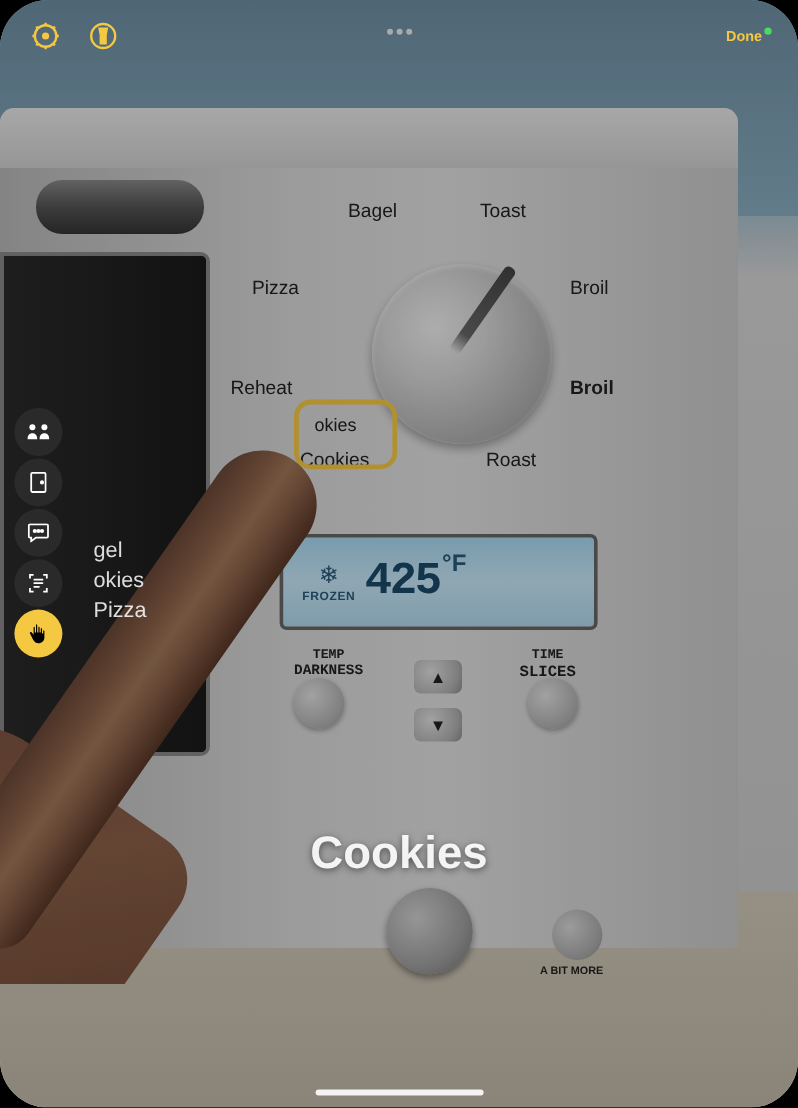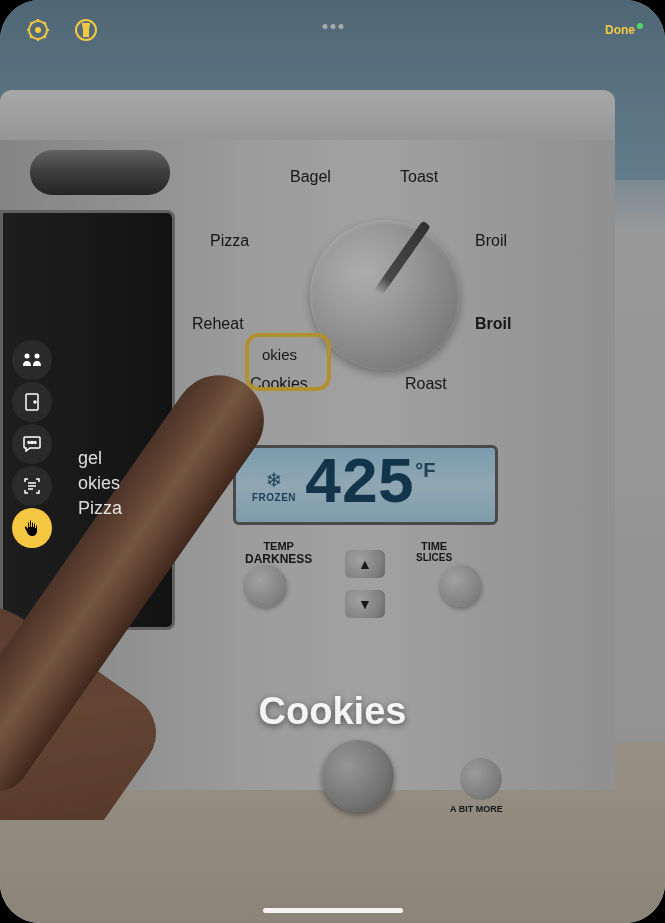"425" .lcd-temp { font-size: 64px -> 38px }
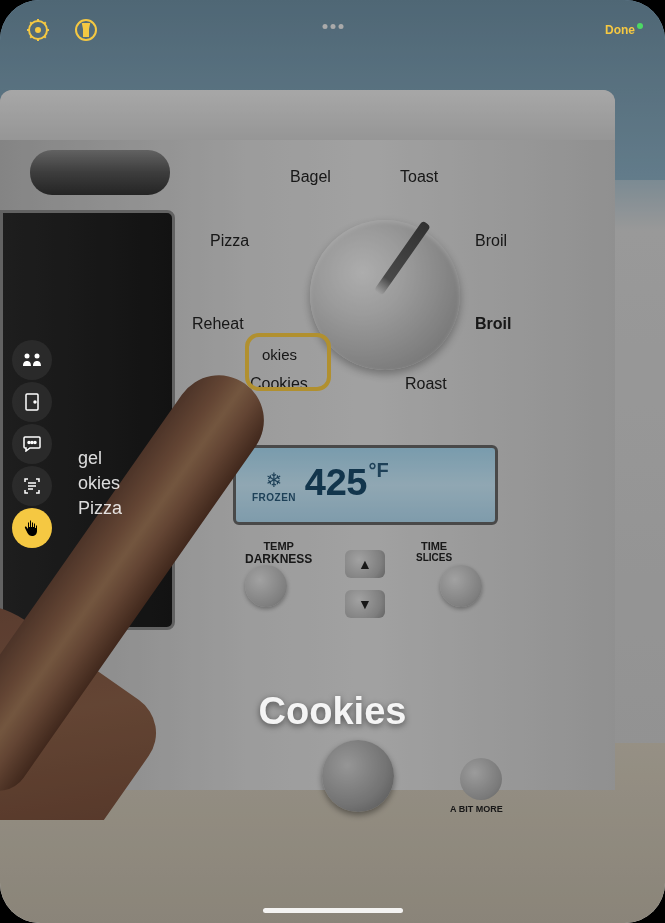"TEMP" .control-label { font-family: none -> Liberation Mono, monospace }
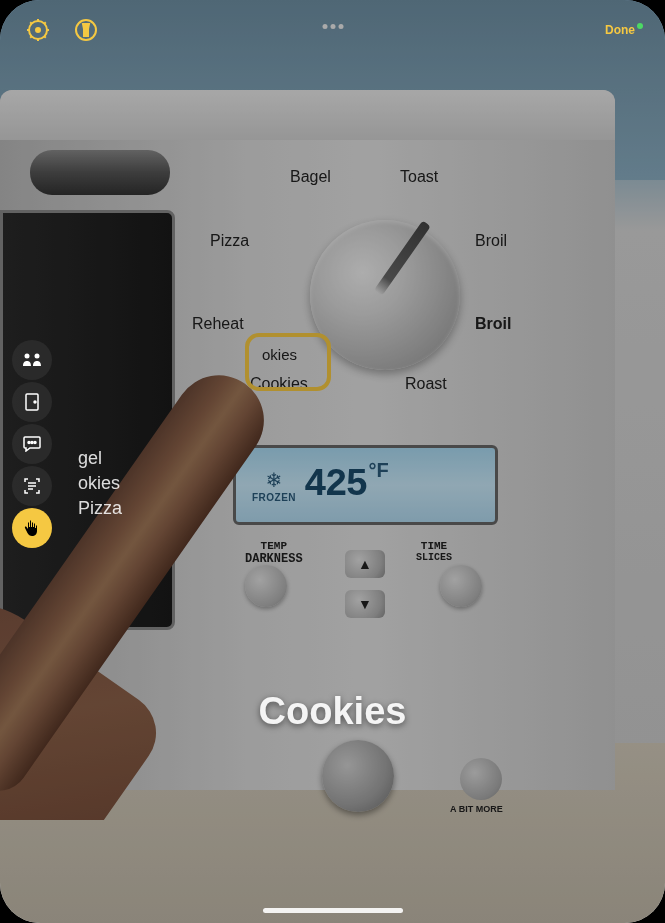"TIME" div.control-label { left: 416px -> 433px }
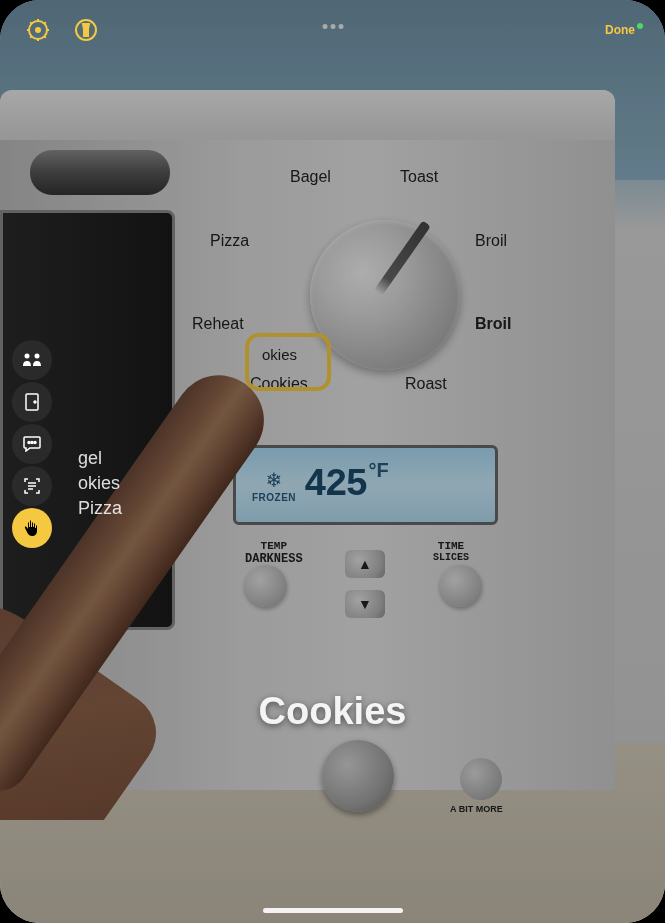"SLICES" div { font-size: 10px -> 13px }
